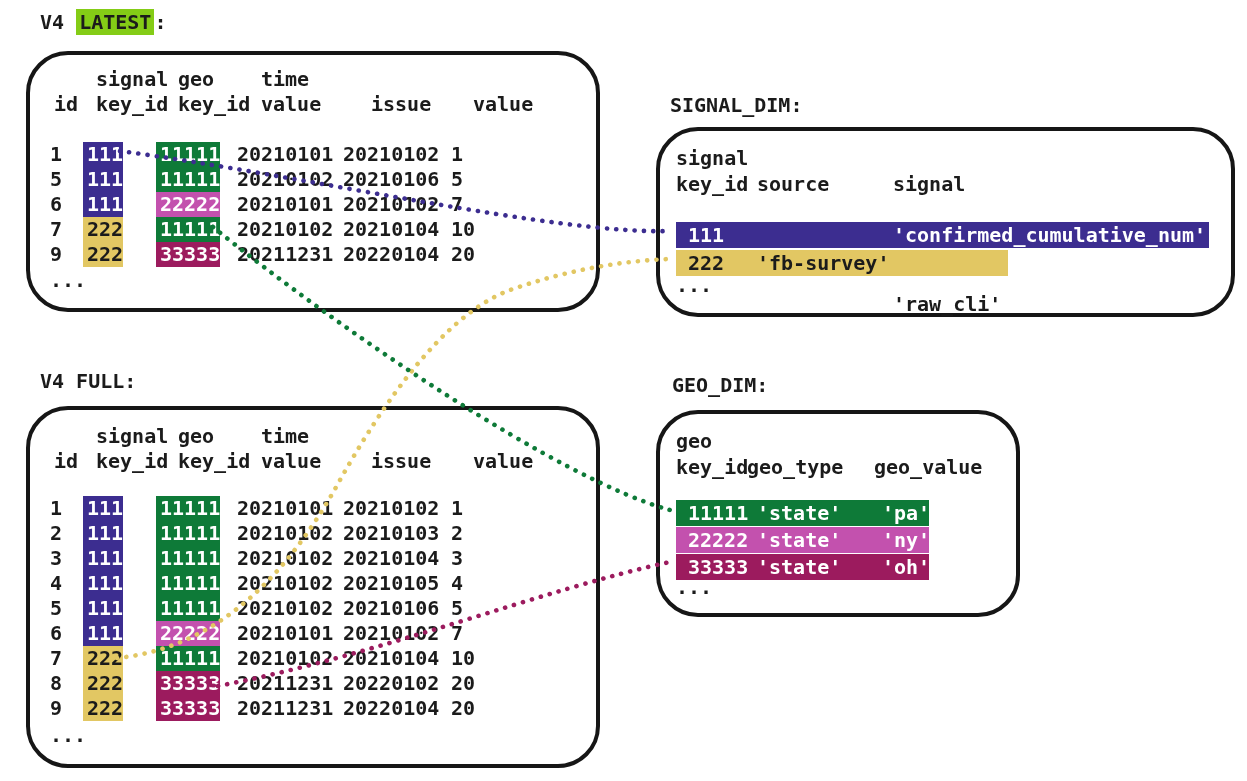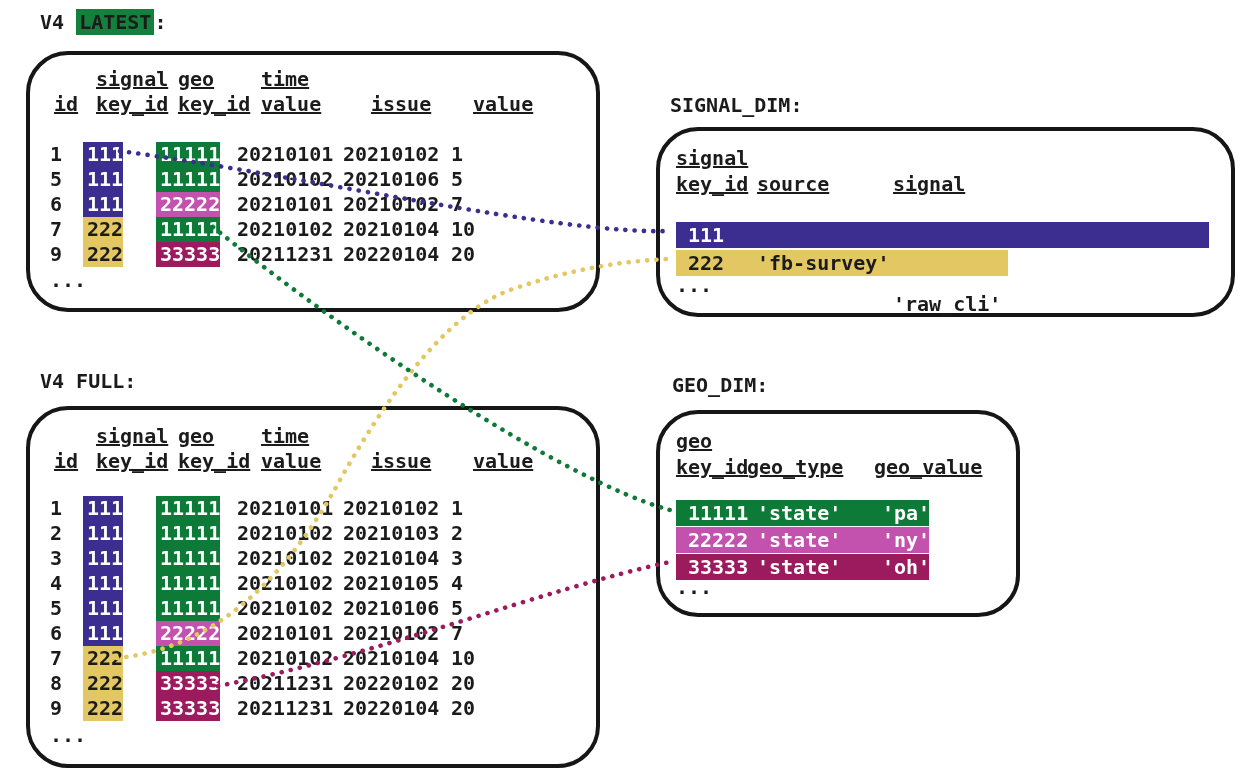"LATEST" span.hl { background: #15803d -> #84cc16 }
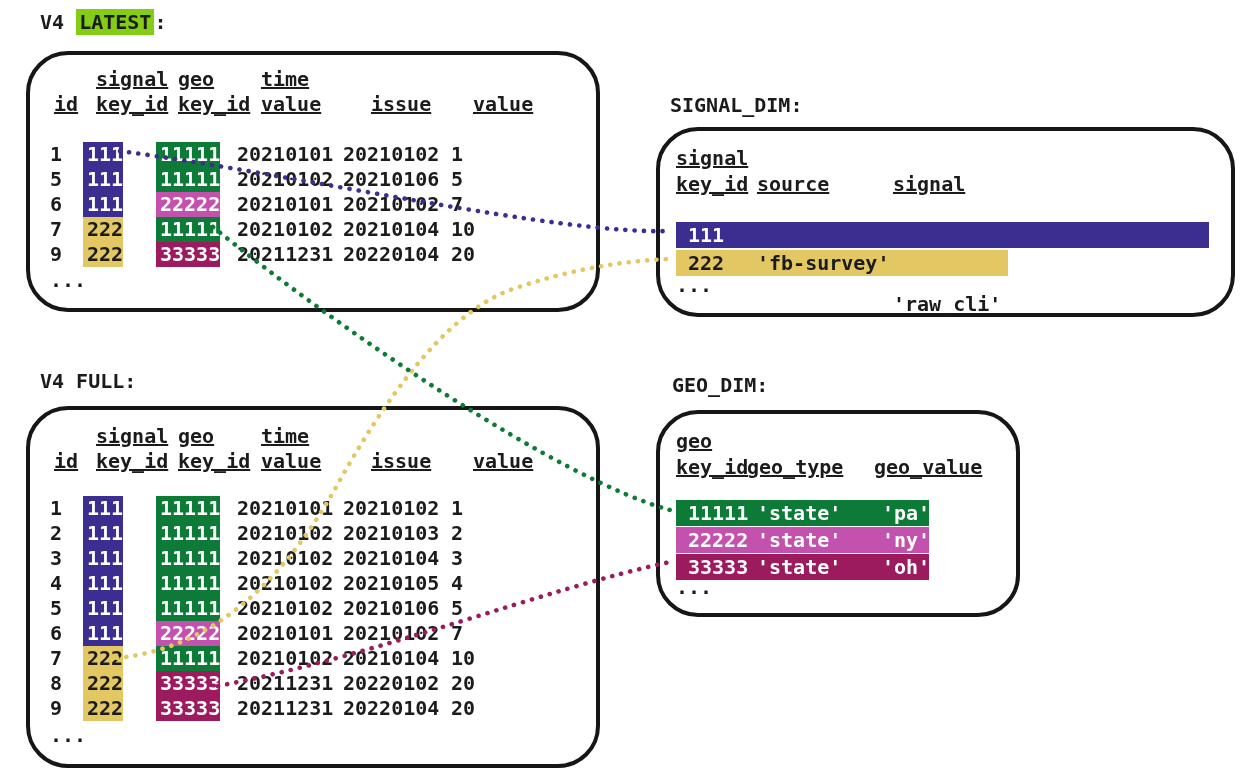"signal" .hcell { text-decoration: underline -> none }
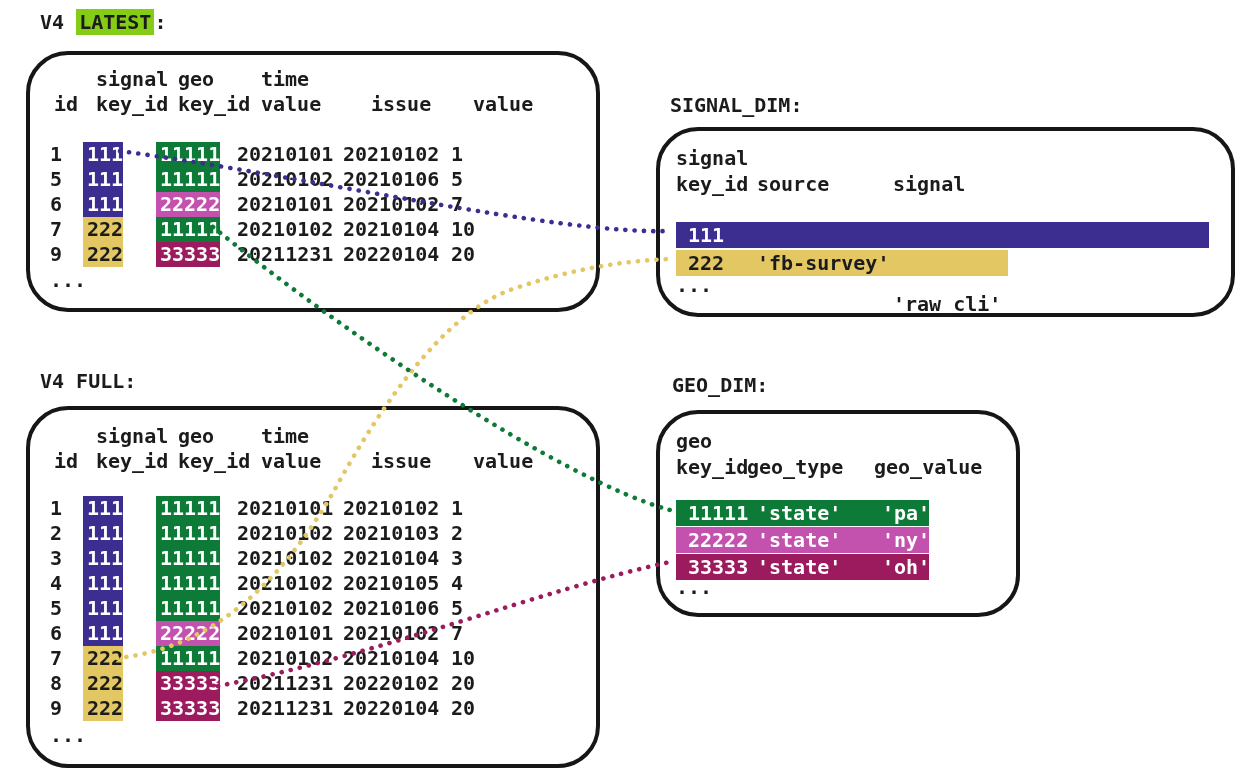"'confirmed_cumulative_num'" span.dcell { html: none -> <span>'confirmed_cumulative_num'</span> }
